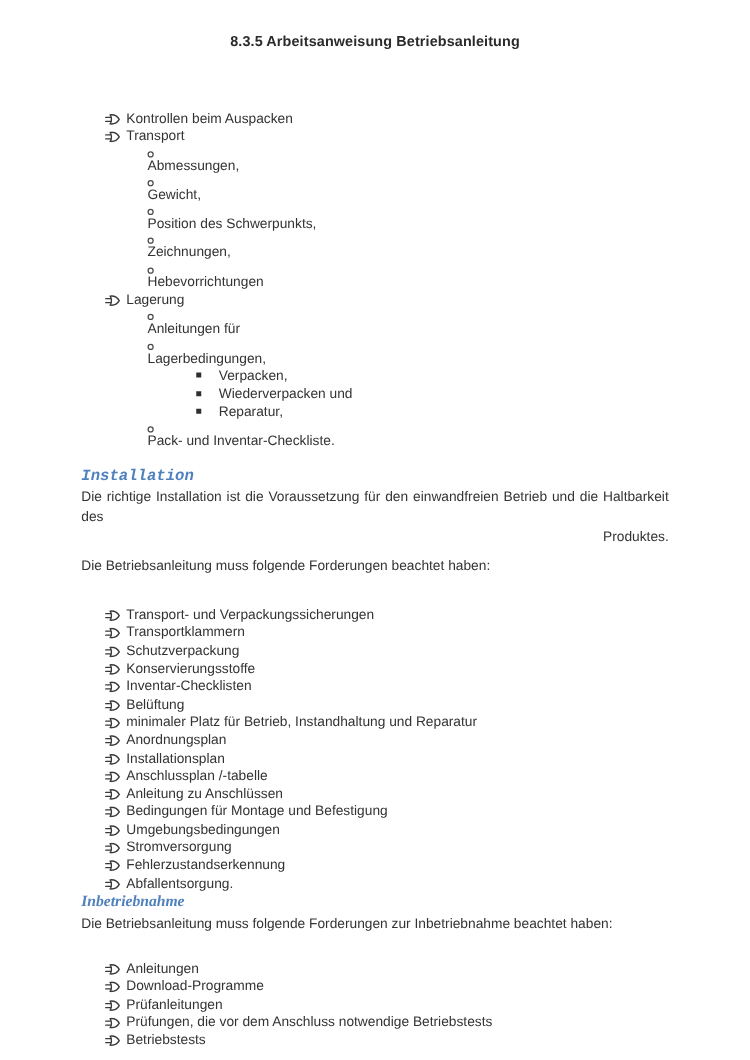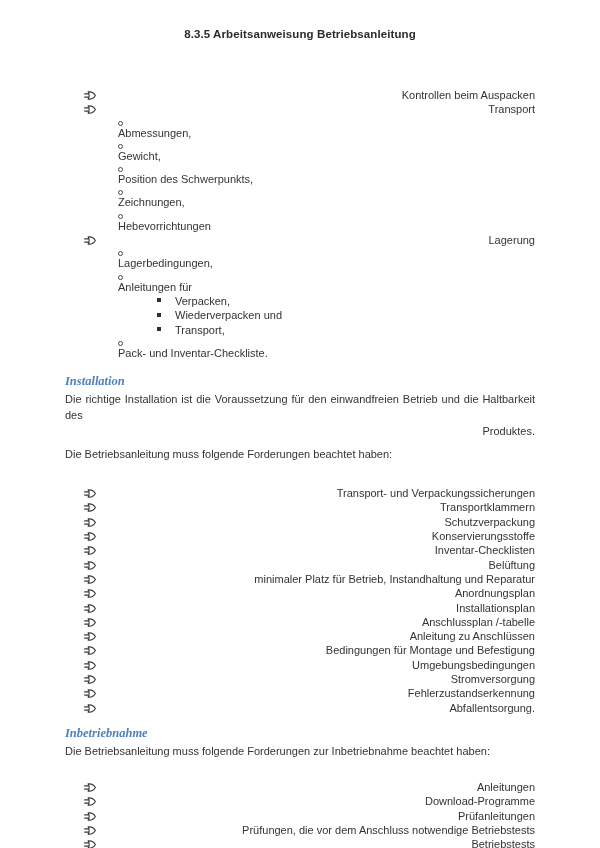"Kontrollen beim Auspacken" .lvl1 { justify-content: space-between -> none }
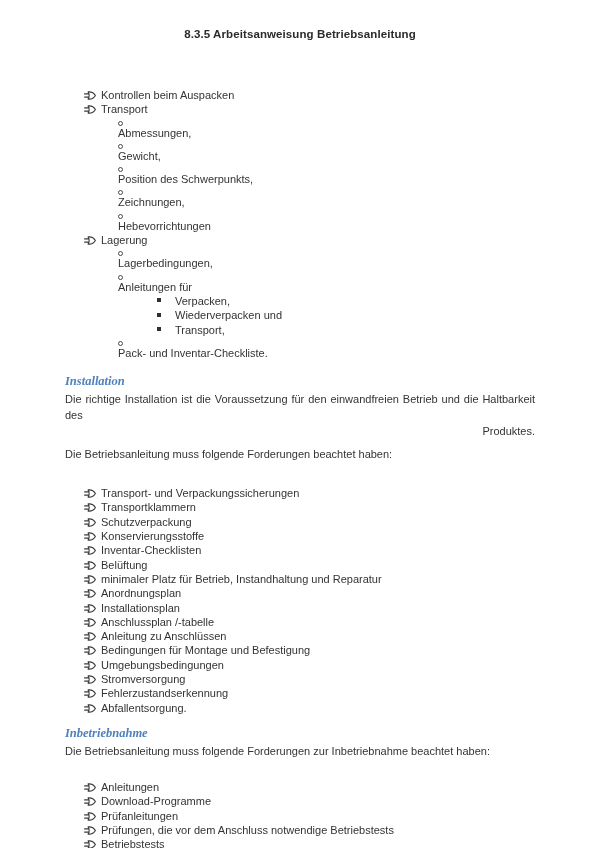"Lagerbedingungen," div.li { order: before "Anleitungen für" -> after "Anleitungen für" }
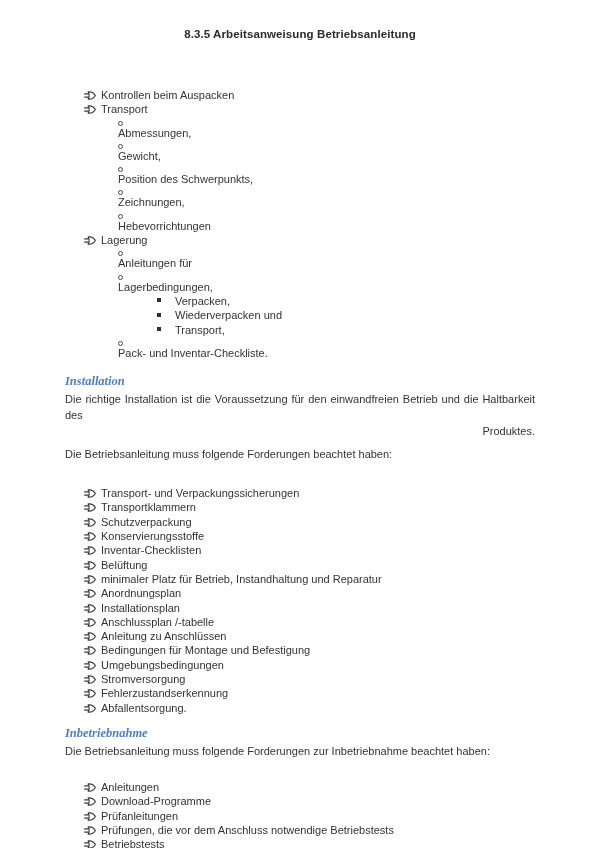"Transport," span.txt { text: Transport -> Reparatur }
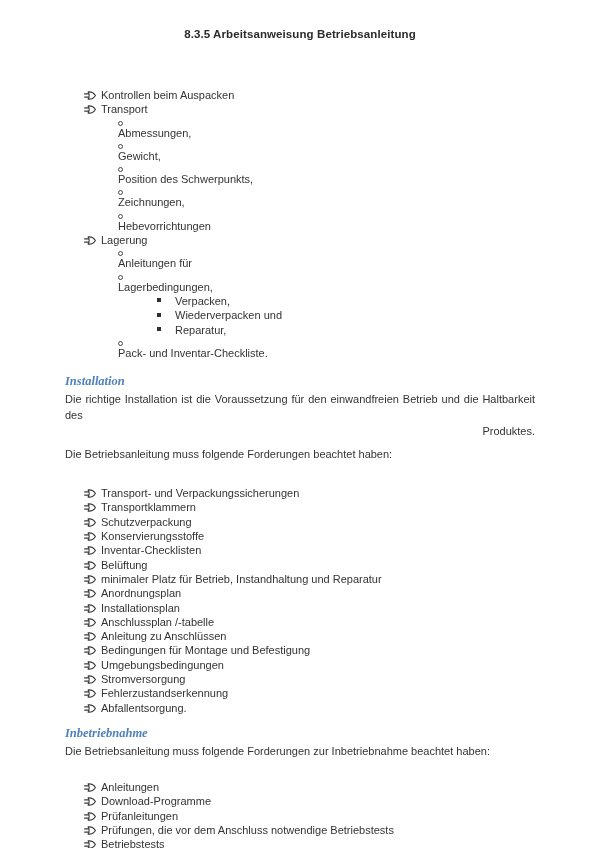"Installation" .heading-installation { font-family: none -> Liberation Mono, monospace }
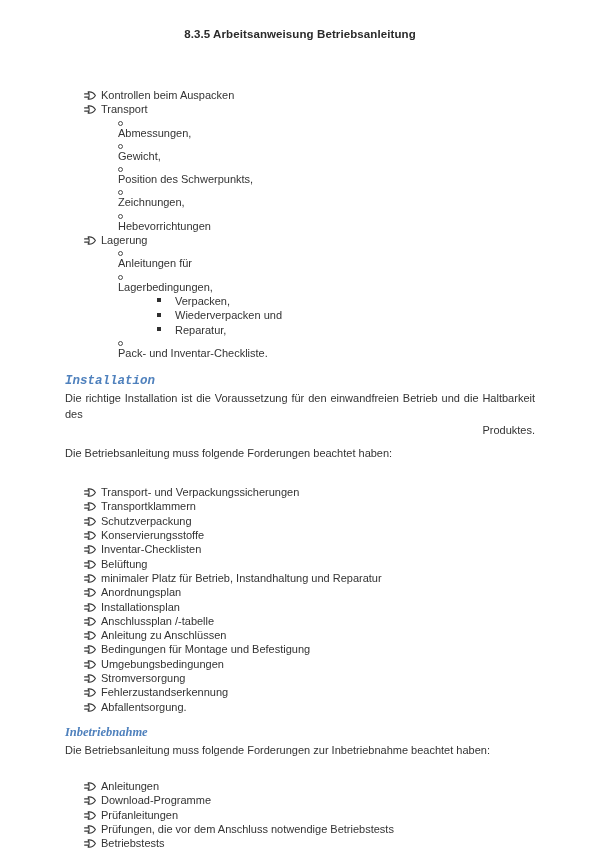"Inbetriebnahme" .heading-inbetriebnahme { margin-top: 11px -> none }
